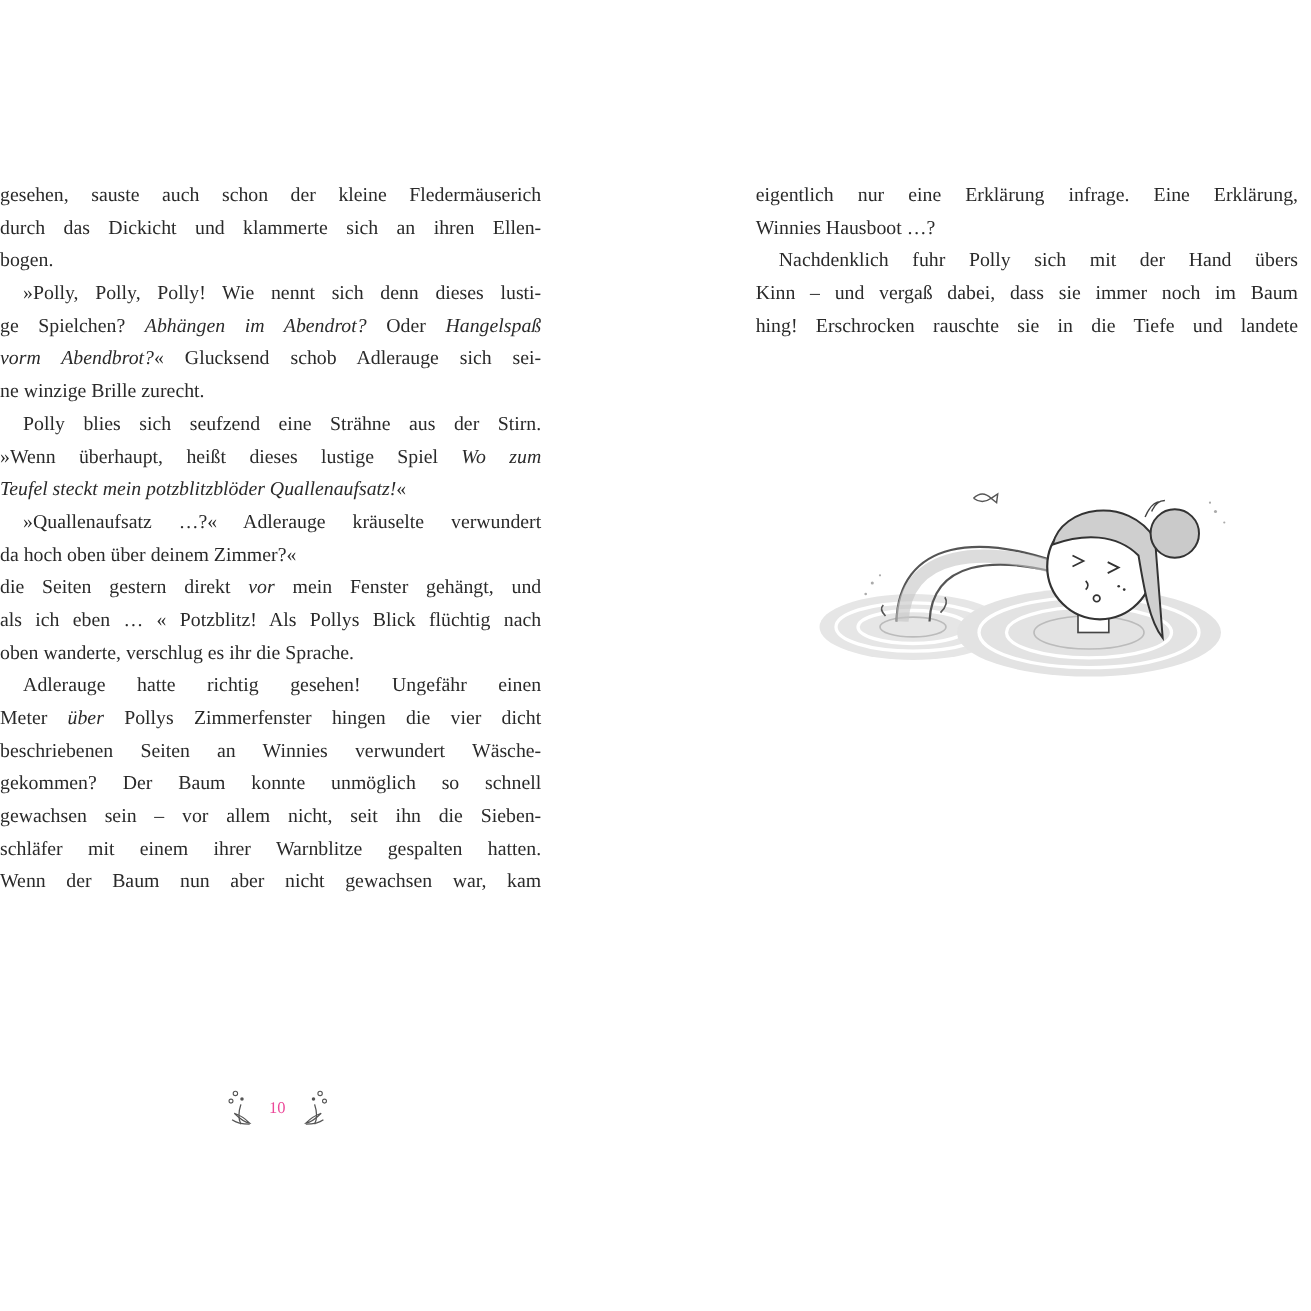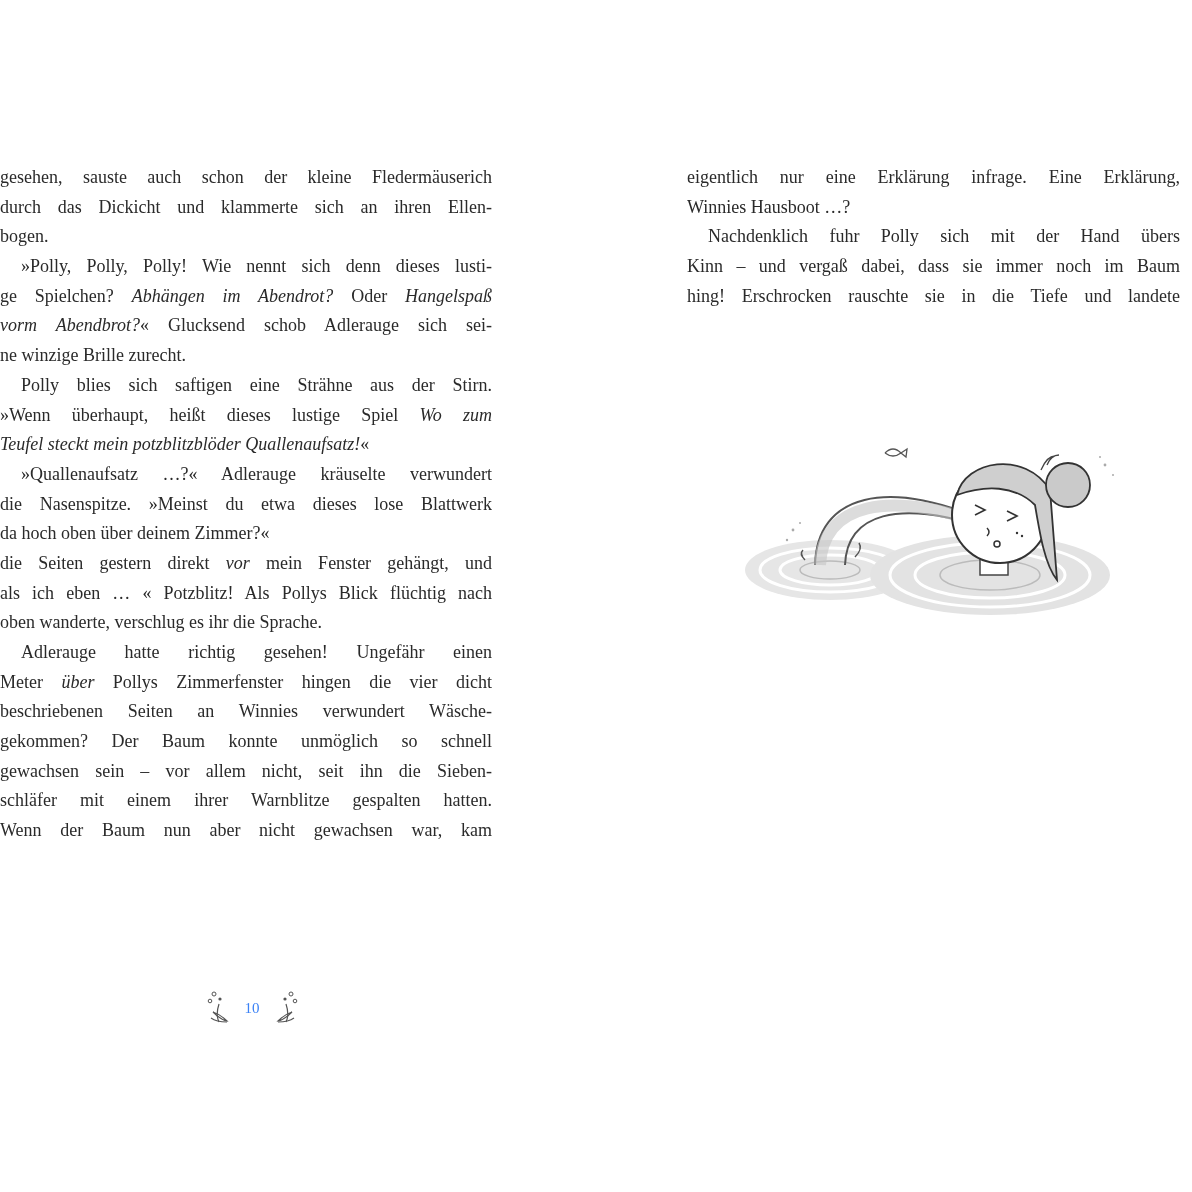"Polly blies sich saftigen eine" span { text: saftigen -> seufzend }
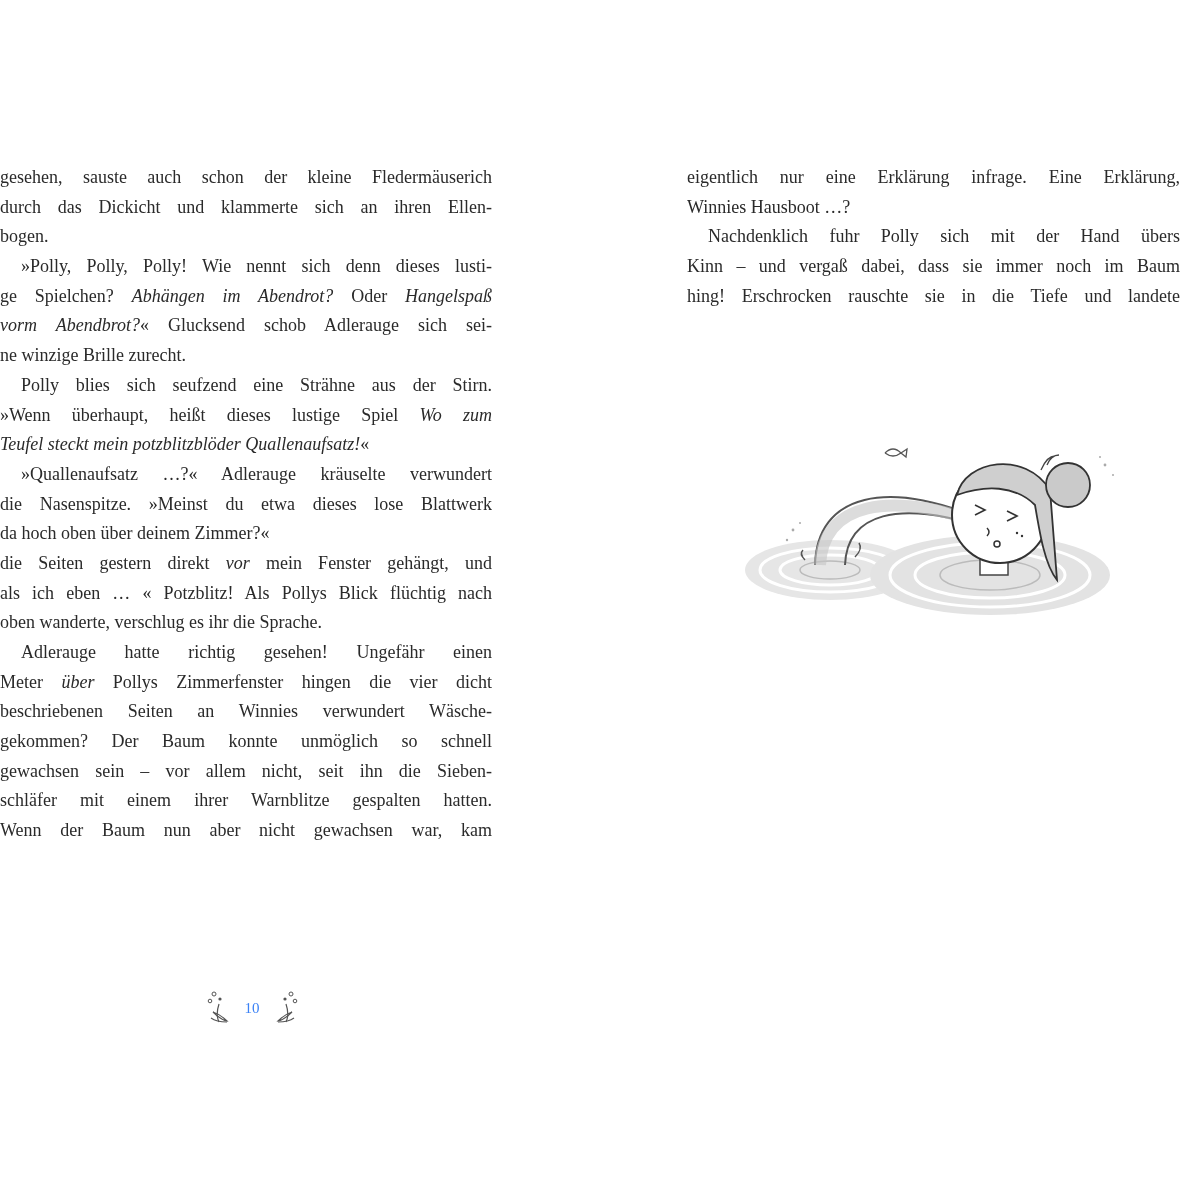"die Nasenspitze. »Meinst du etwa" span.line { html: <span><span>die Nasenspitze. »Meinst du etwa dieses lose Blattwerk</span></span> -> none }
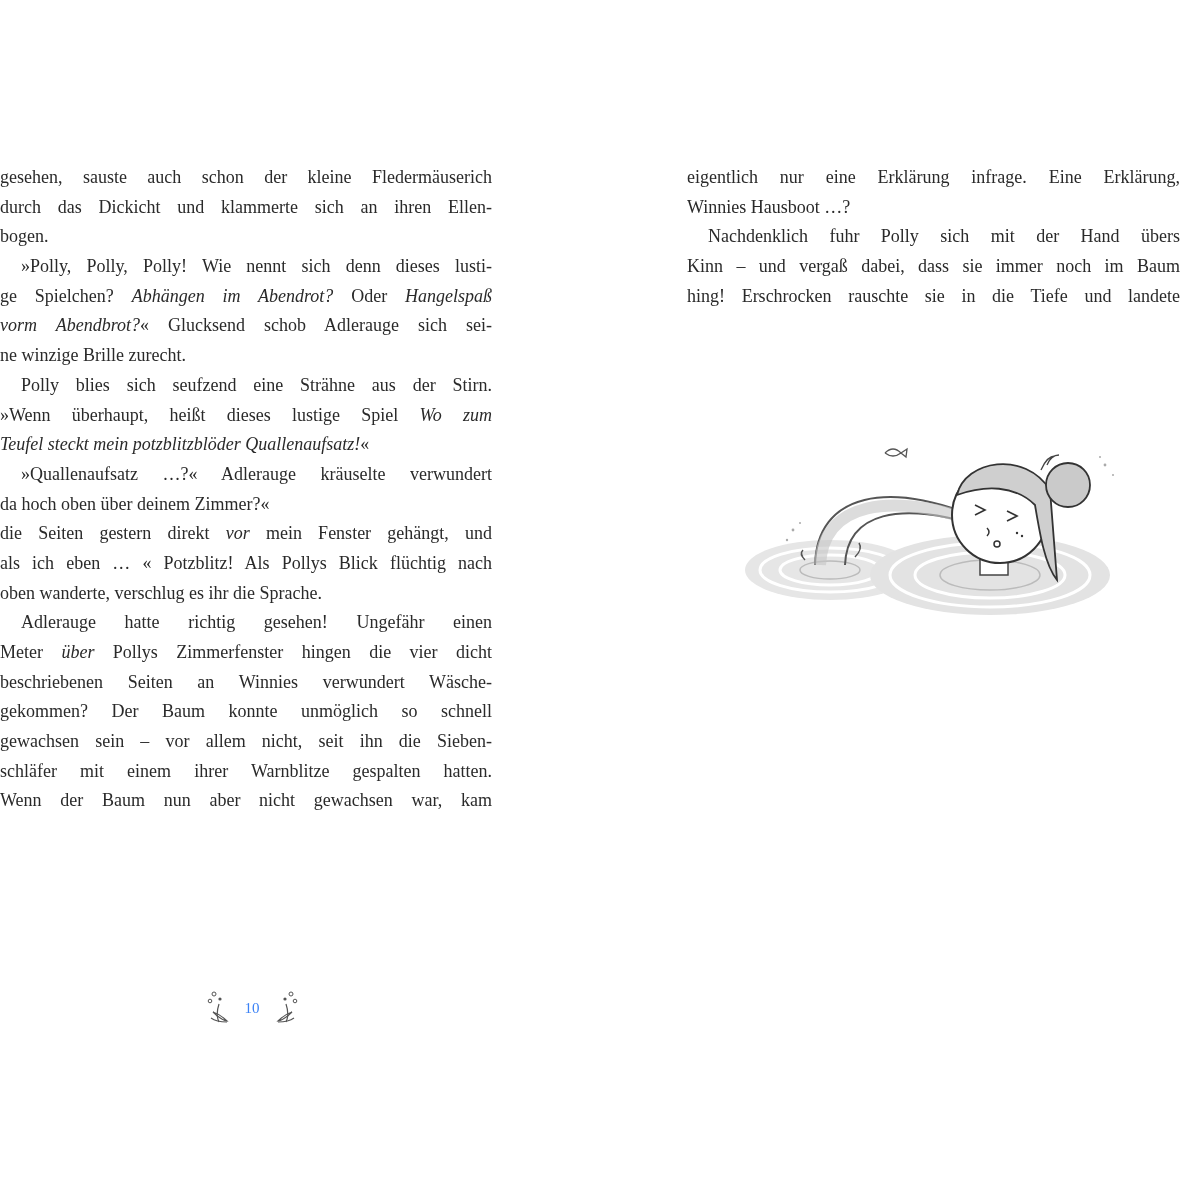"10" .folio-num { color: #3b82f6 -> #ec4899 }
